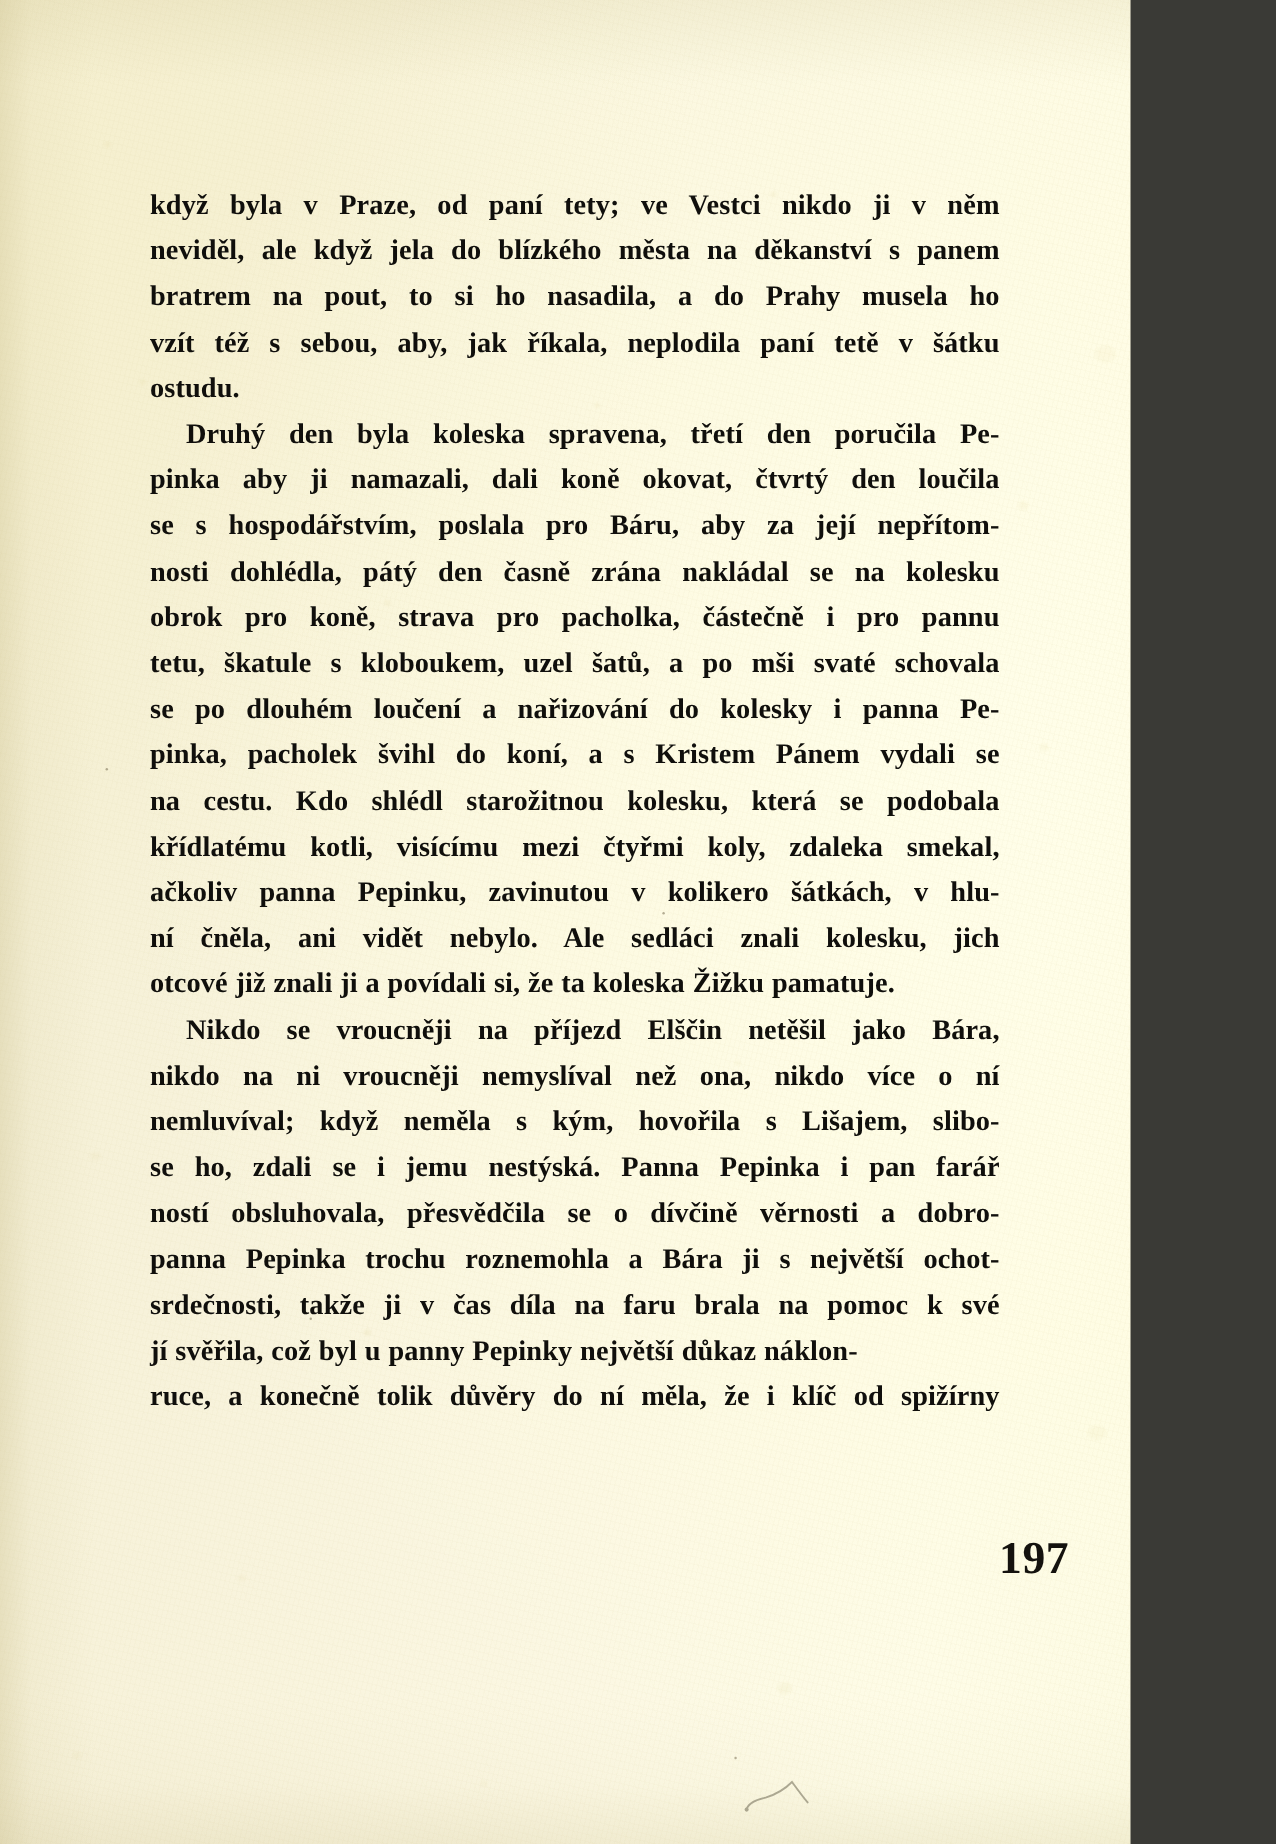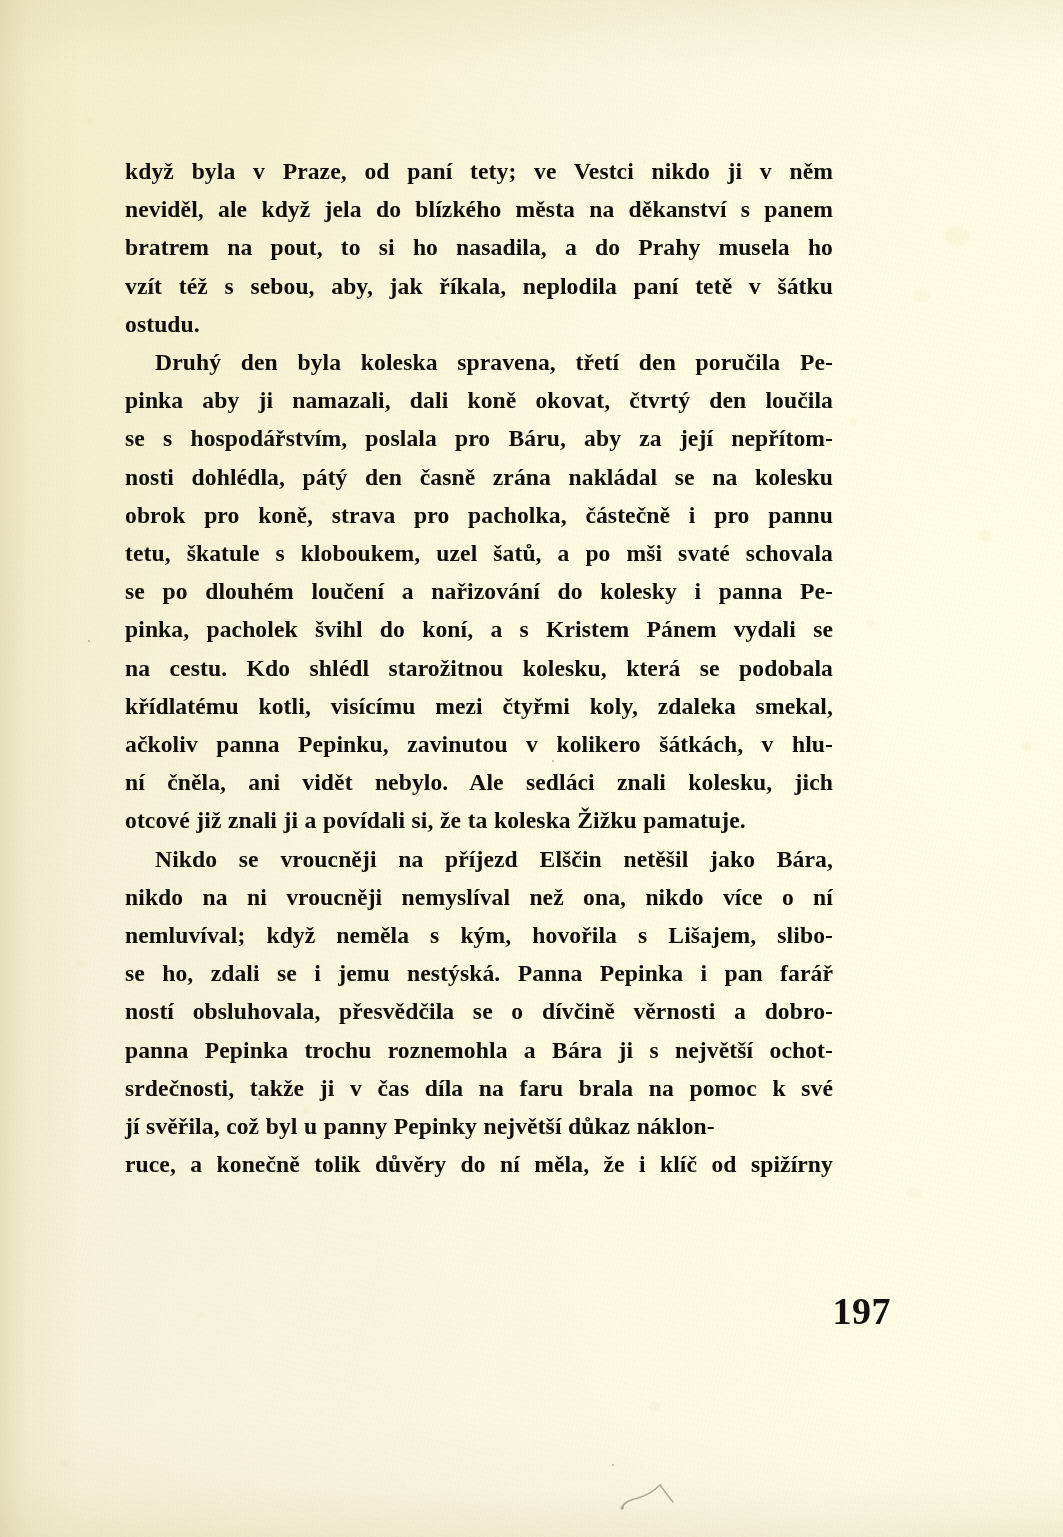"když byla v Praze, od" .page-scan { width: 1063px -> 942px }
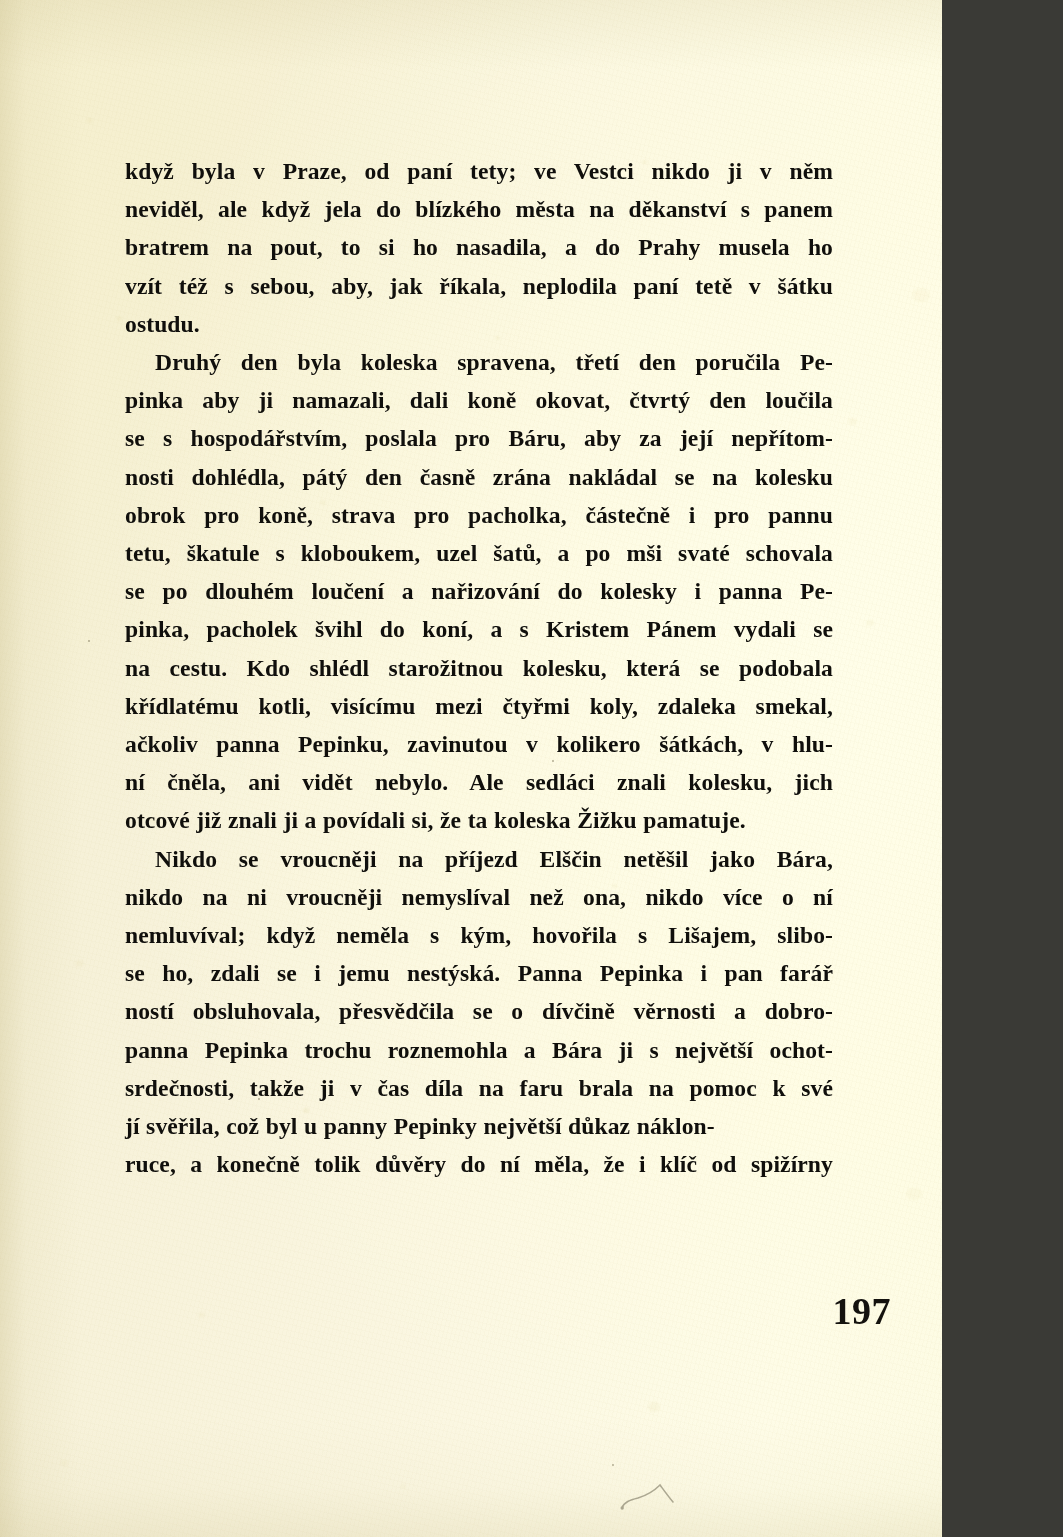"197" .page-number { margin-top: 12px -> none }
